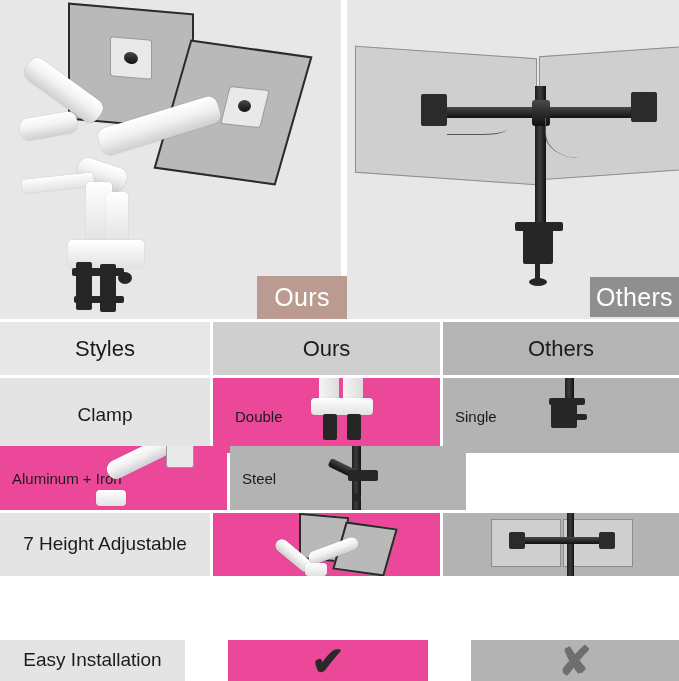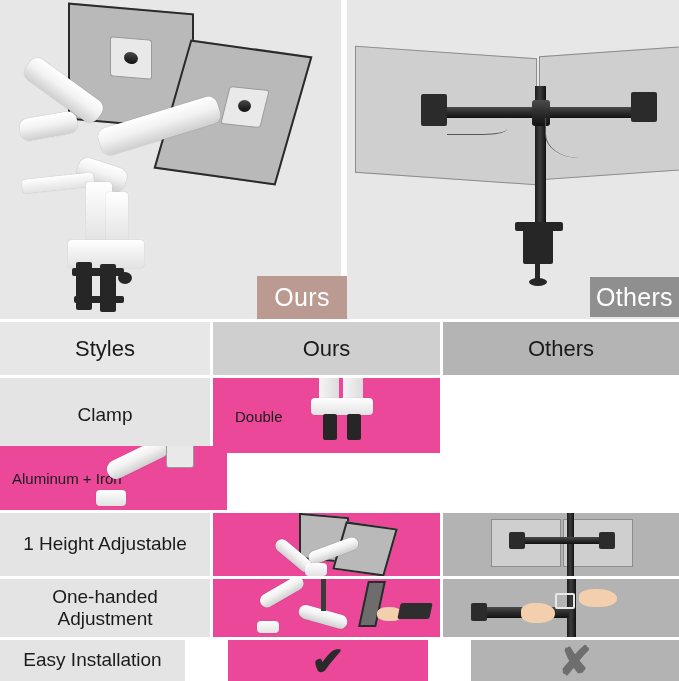"Single" div.cell { html: none -> <div> <span>Single</span> <div></div> <div></div> <div></div> <div></div> </div> }
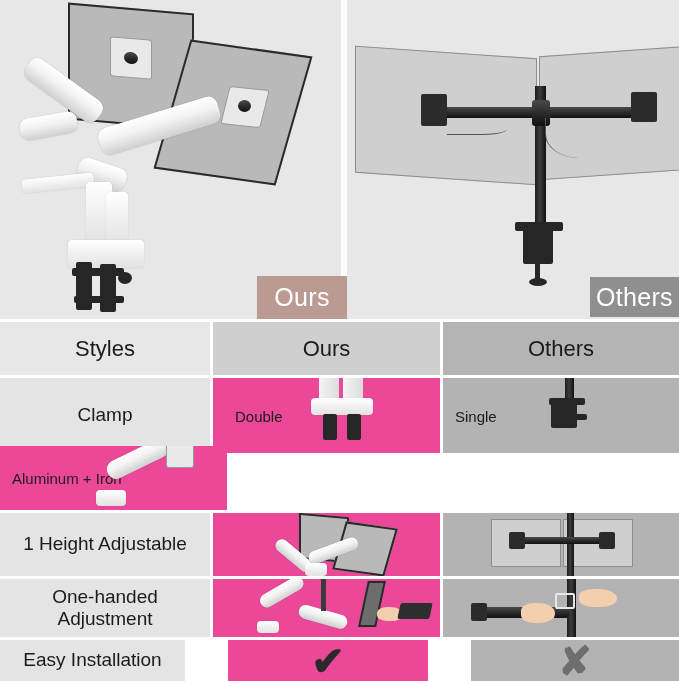"Steel" div.cell { html: none -> <div> <span>Steel</span> <div></div> <div></div> <div></div> <div></div> </div> }
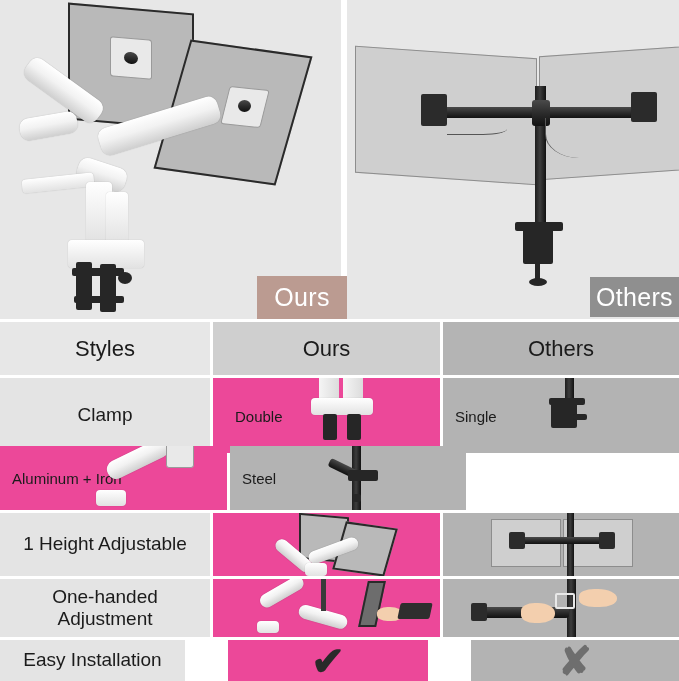"1 Height Adjustable" span.label-text { text: 1 -> 7 }
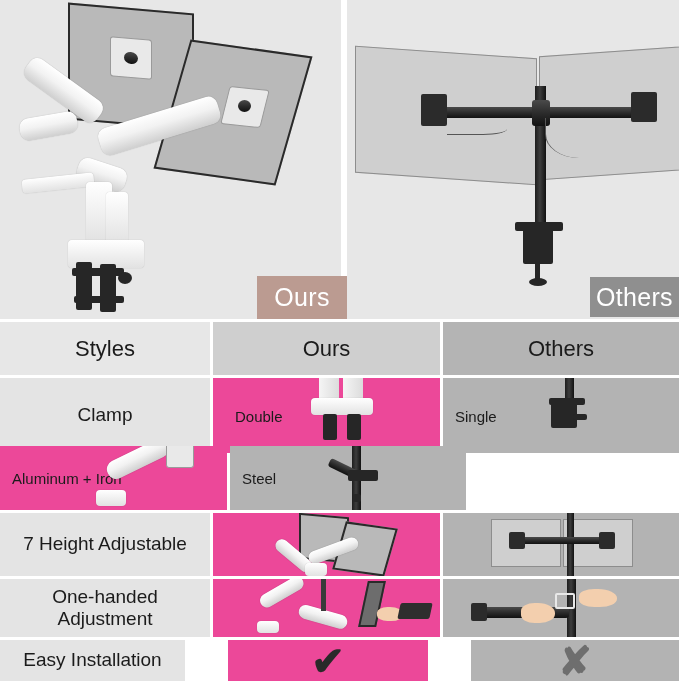"One-handed" div.row { html: <div> <div> <span>One-handed<br>Adjustment</span> </div> <div> <div></div> <div></div> <div></div> <div></div> <div></div> <div></div> <div></div> </div> <div> <div></div> <div></div> <div></div> <div></div> <div></div> <div></div> </div> </div> -> none }
